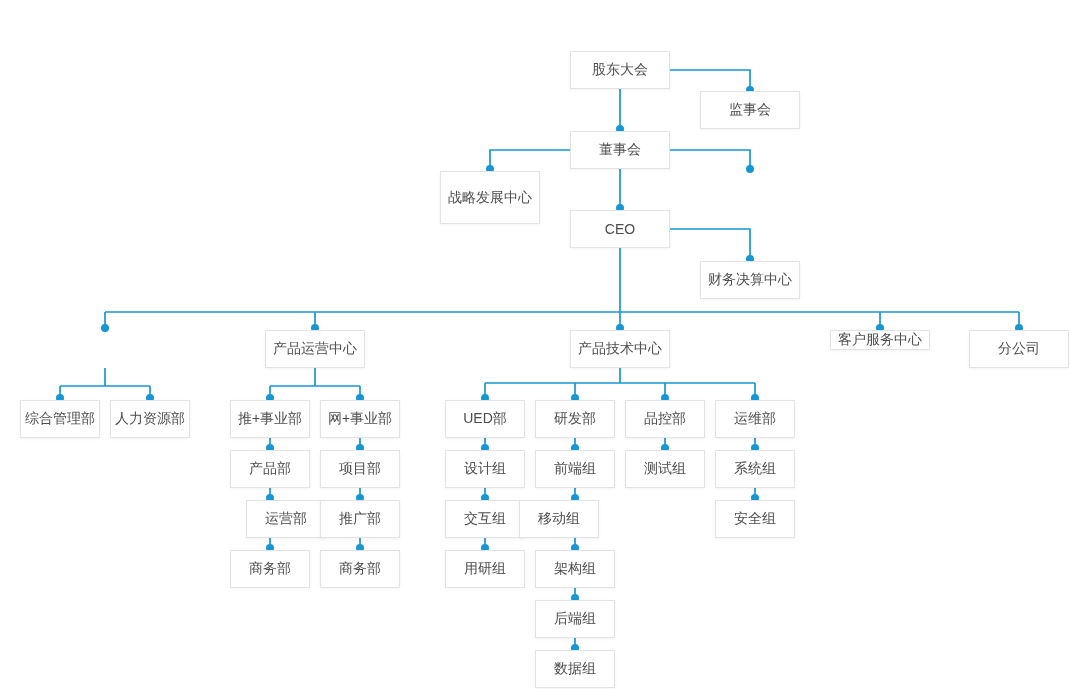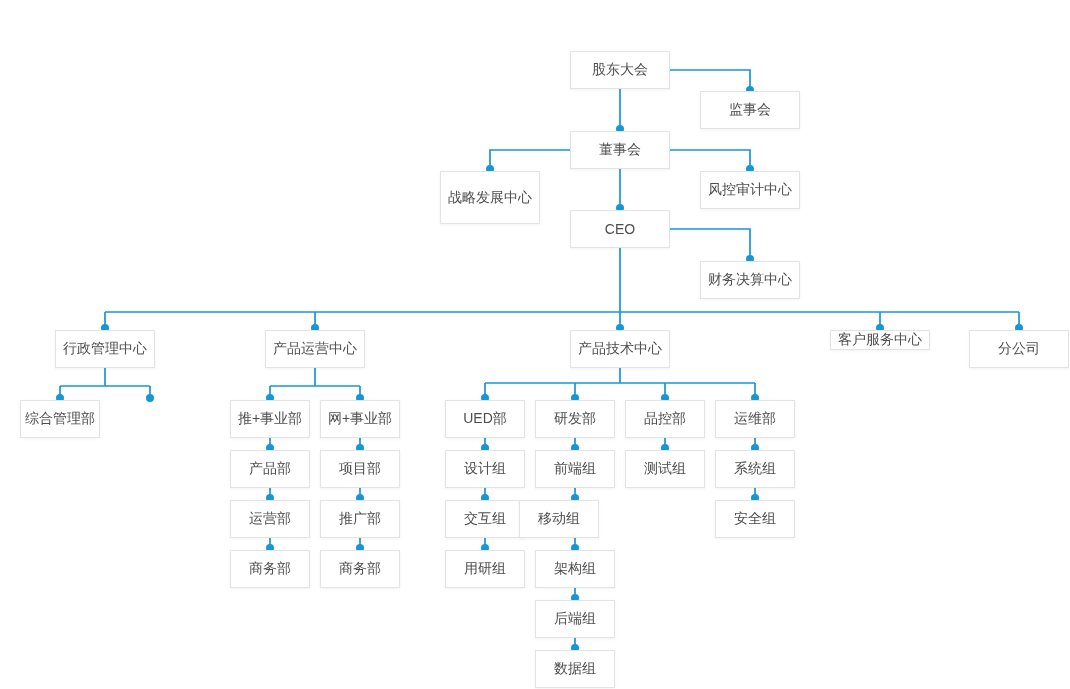"风控审计中心" div.node { html: <div>风控审计中心</div> -> none }
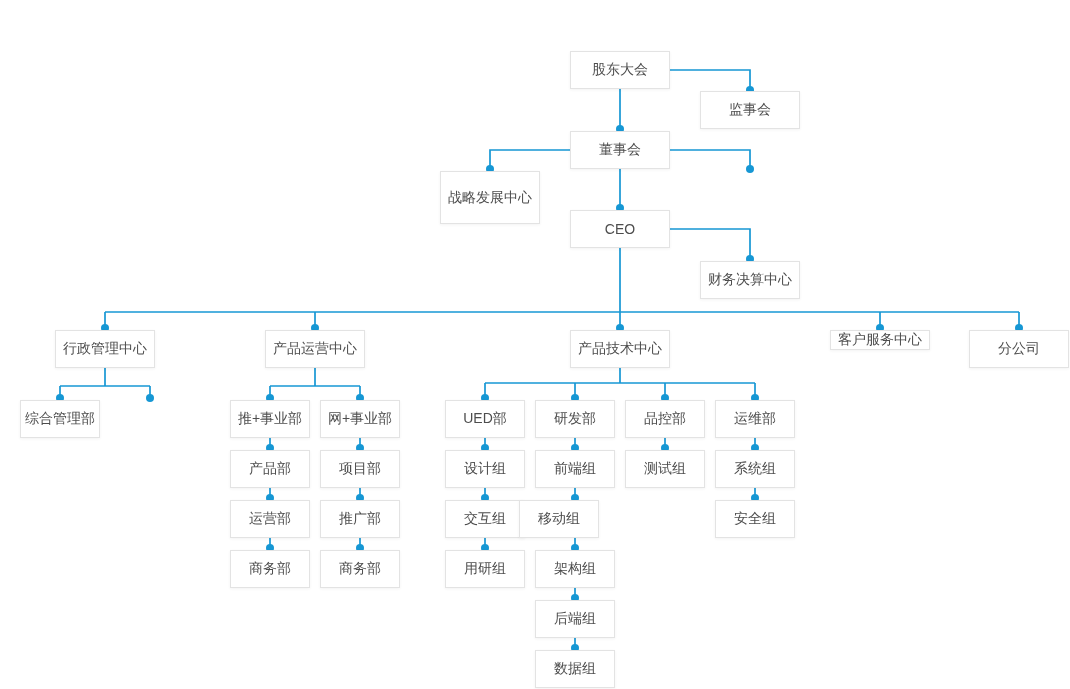"行政管理中心" div.node { html: <div>行政管理中心</div> -> none }
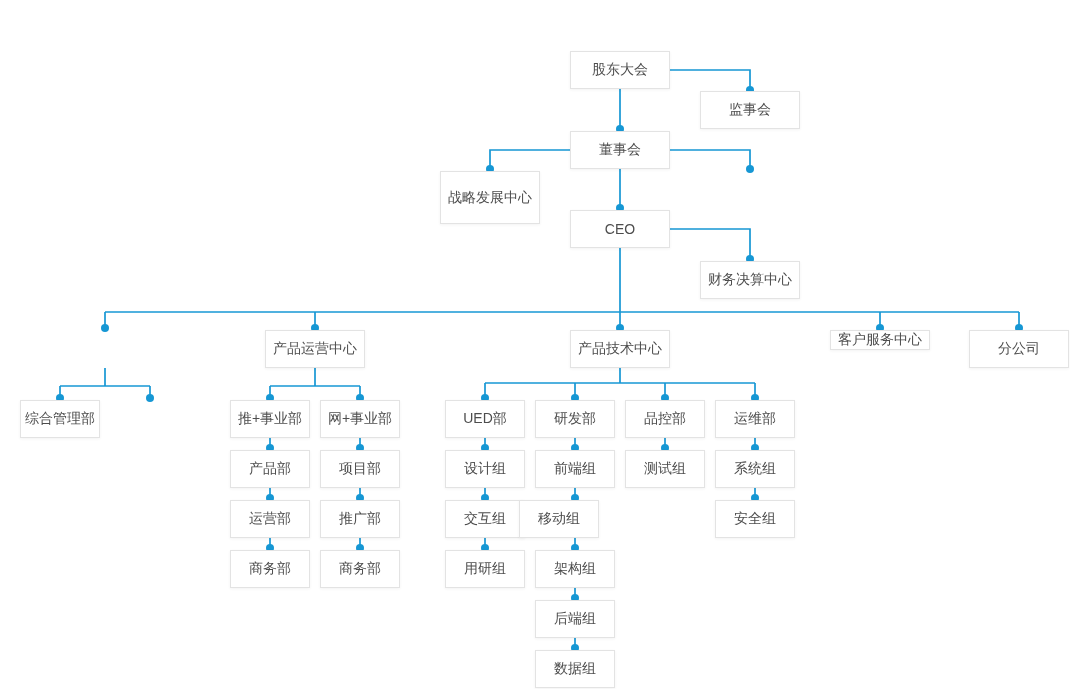"人力资源部" div.node { html: none -> <div>人力资源部</div> }
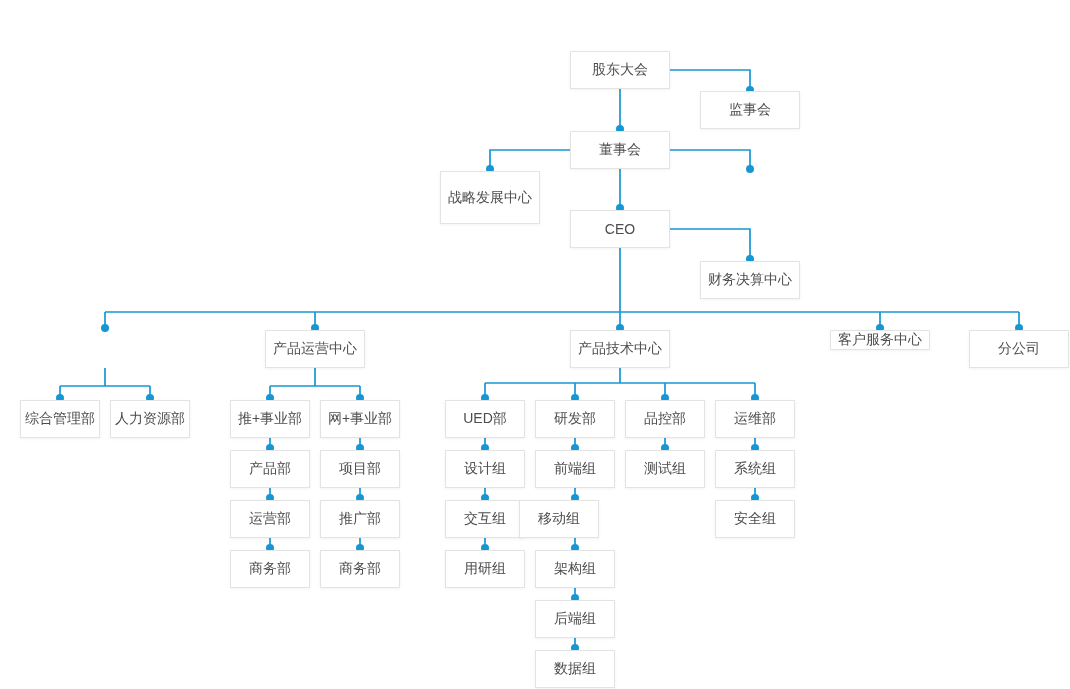"运营部" div.node { left: 230px -> 246px }
